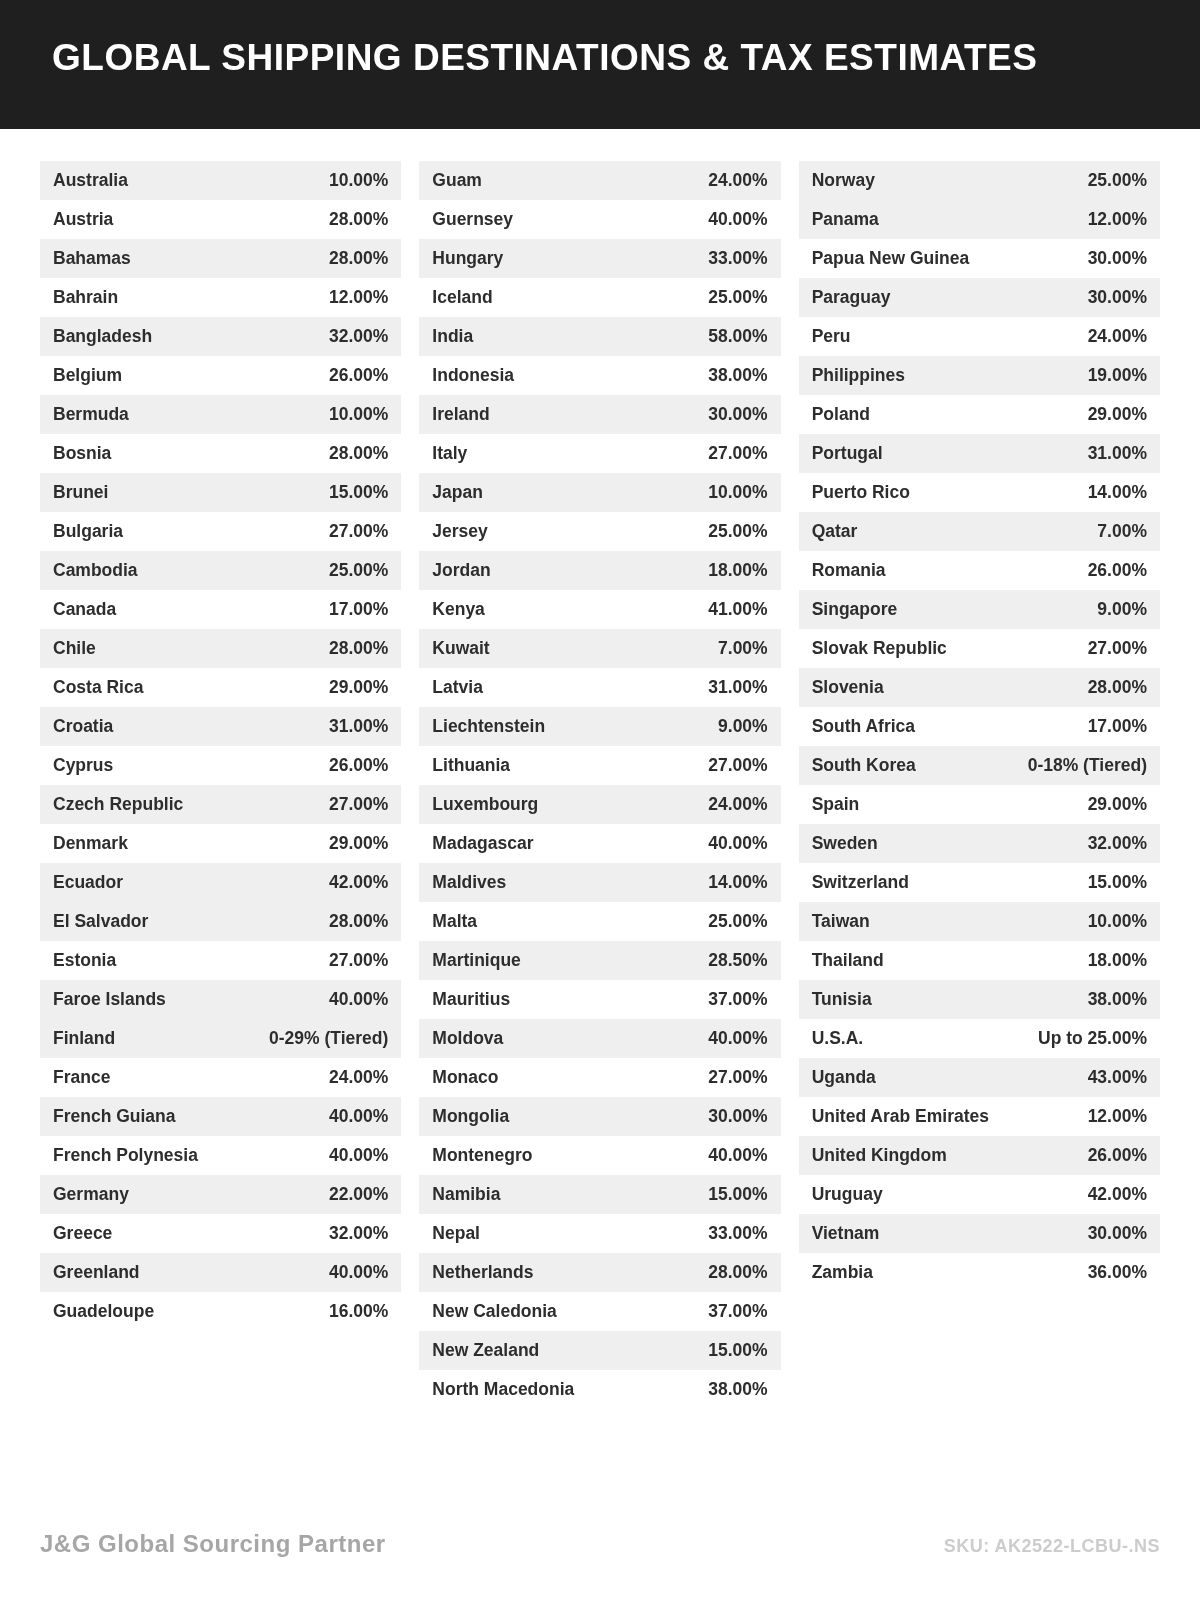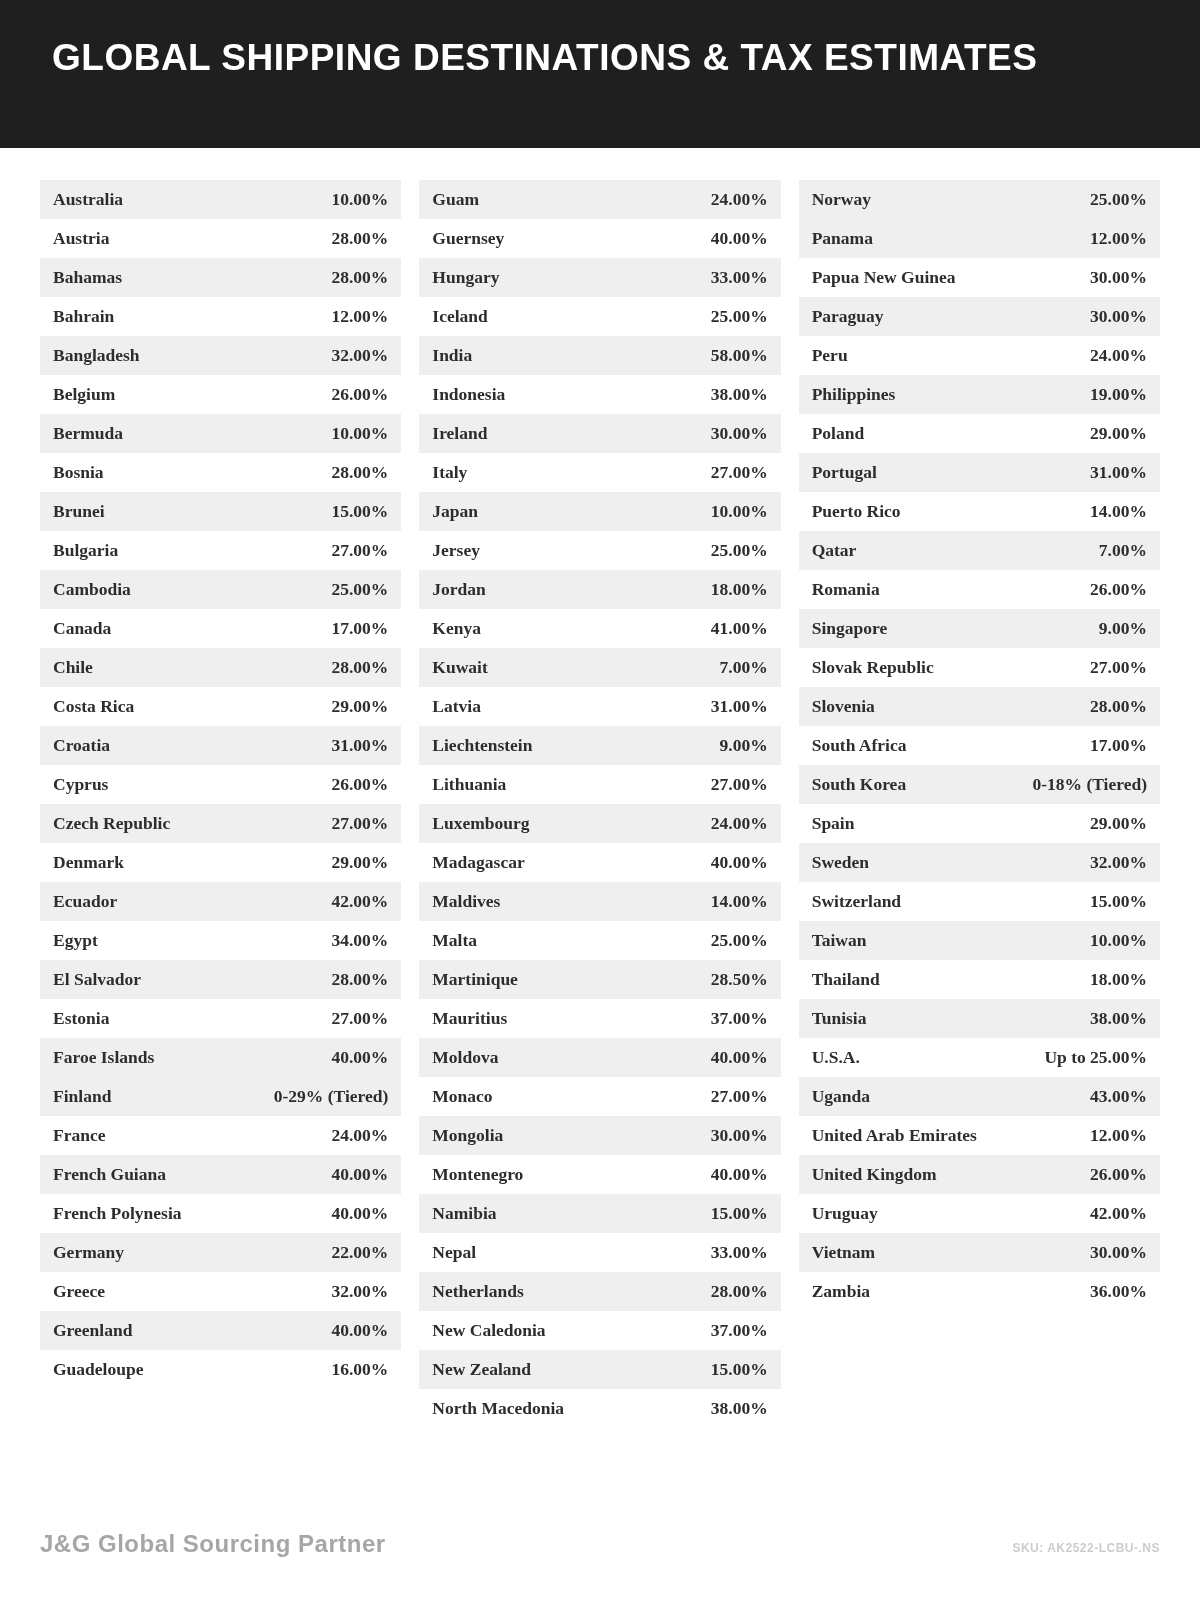"GLOBAL SHIPPING DESTINATIONS & TAX" .header { height: 148px -> 129px }
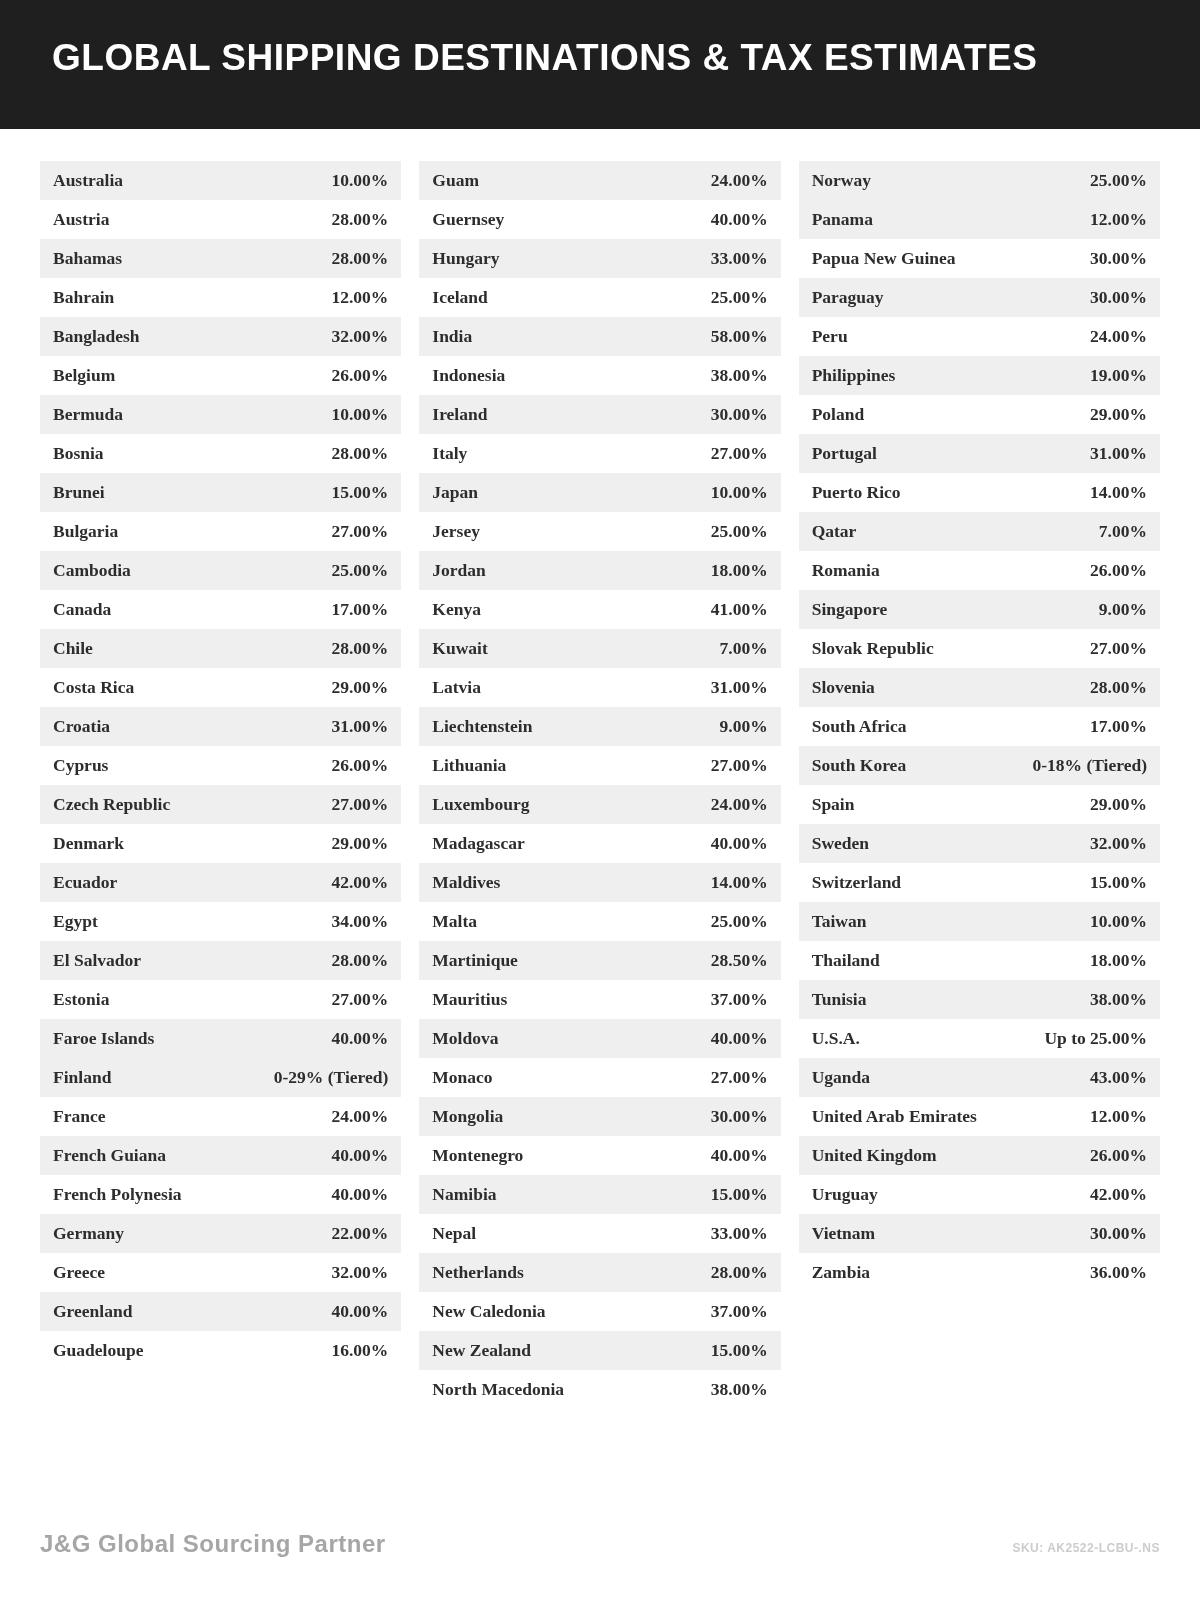"Australia" .table-wrap { font-family: Liberation Serif, serif -> none }
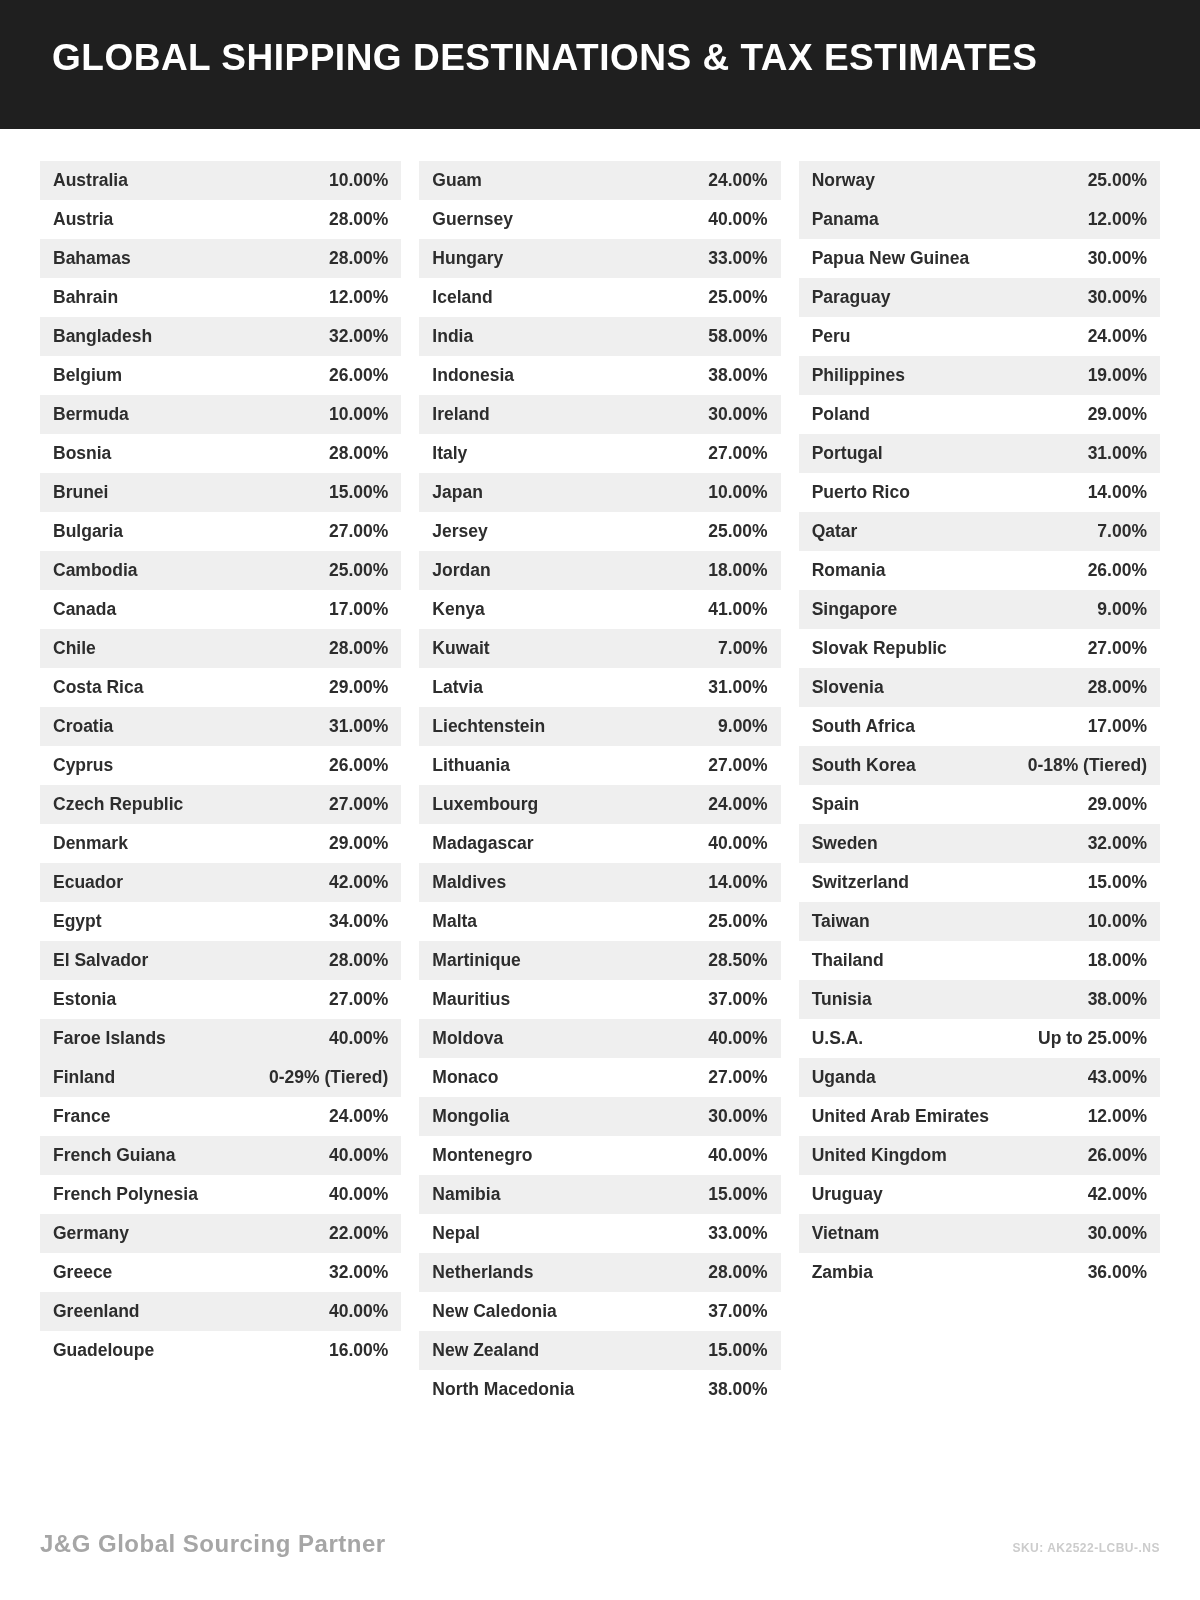"Egypt" div.row { html: <div> <span>Egypt</span> <span>34.00%</span> </div> -> none }
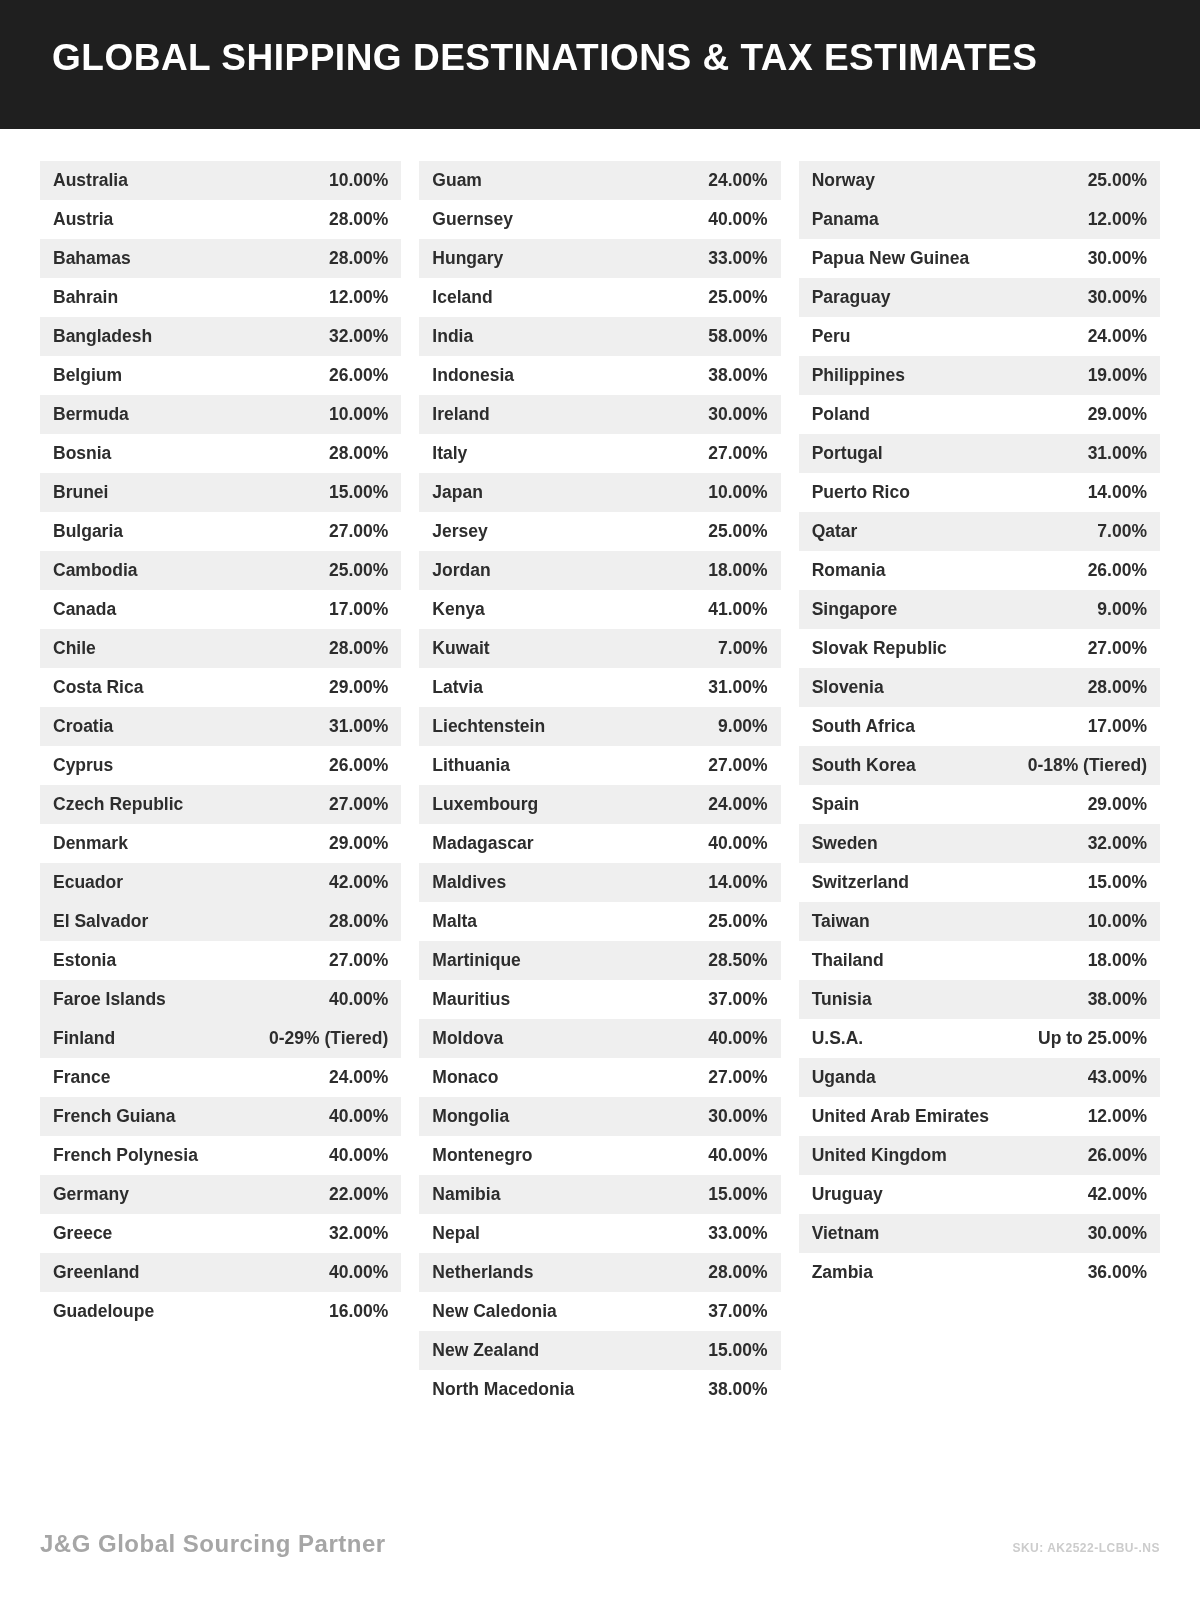"SKU: AK2522-LCBU-.NS" .sku { font-size: 12px -> 18px }
